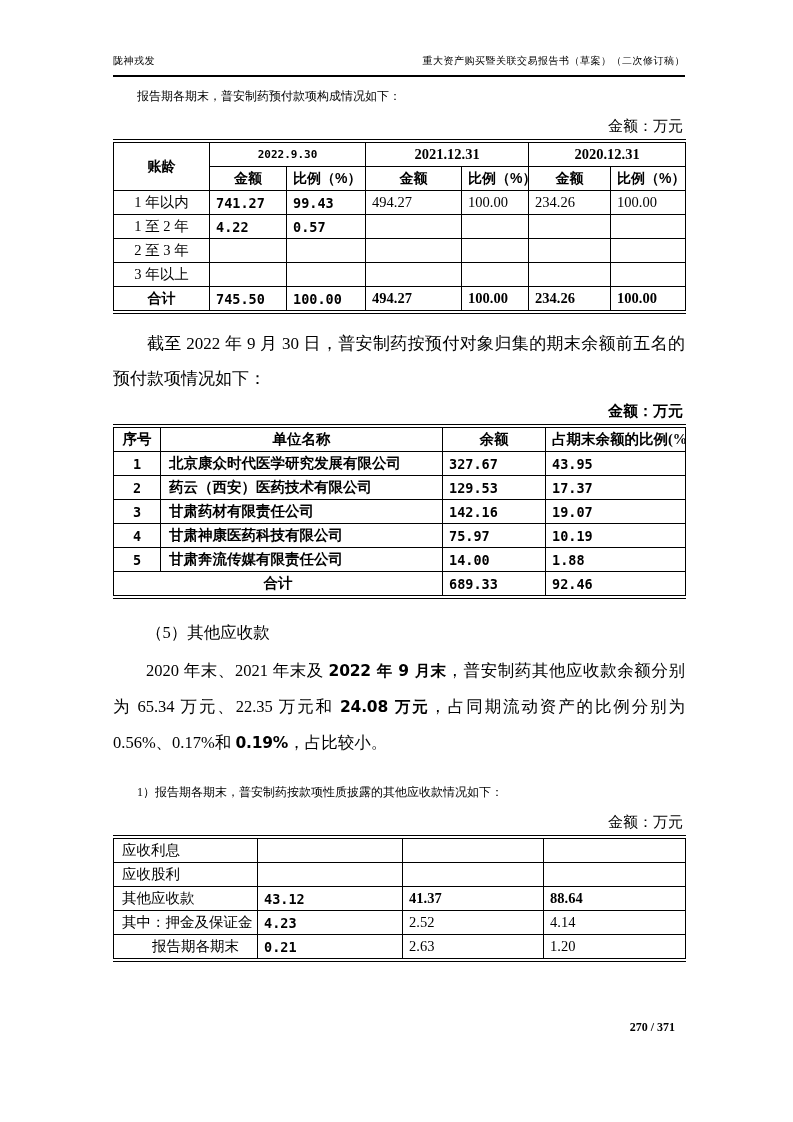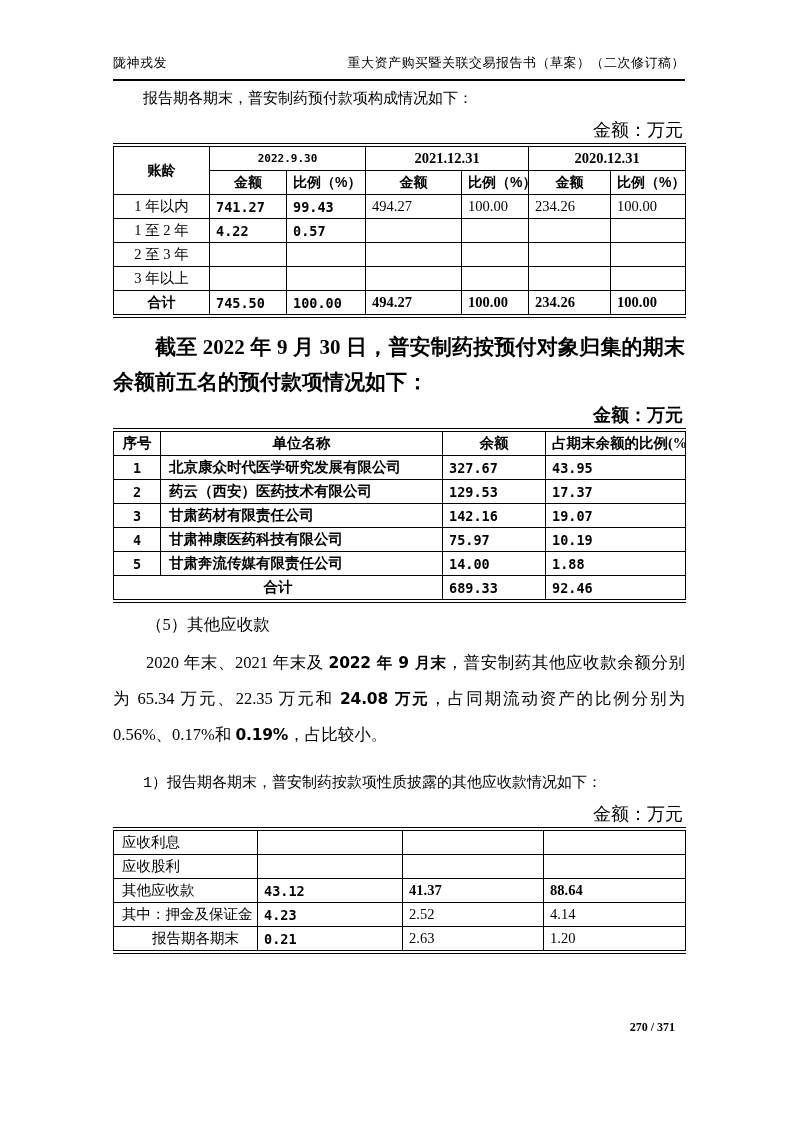"陇神戎发" .page-header { font-size: 13px -> 10px }
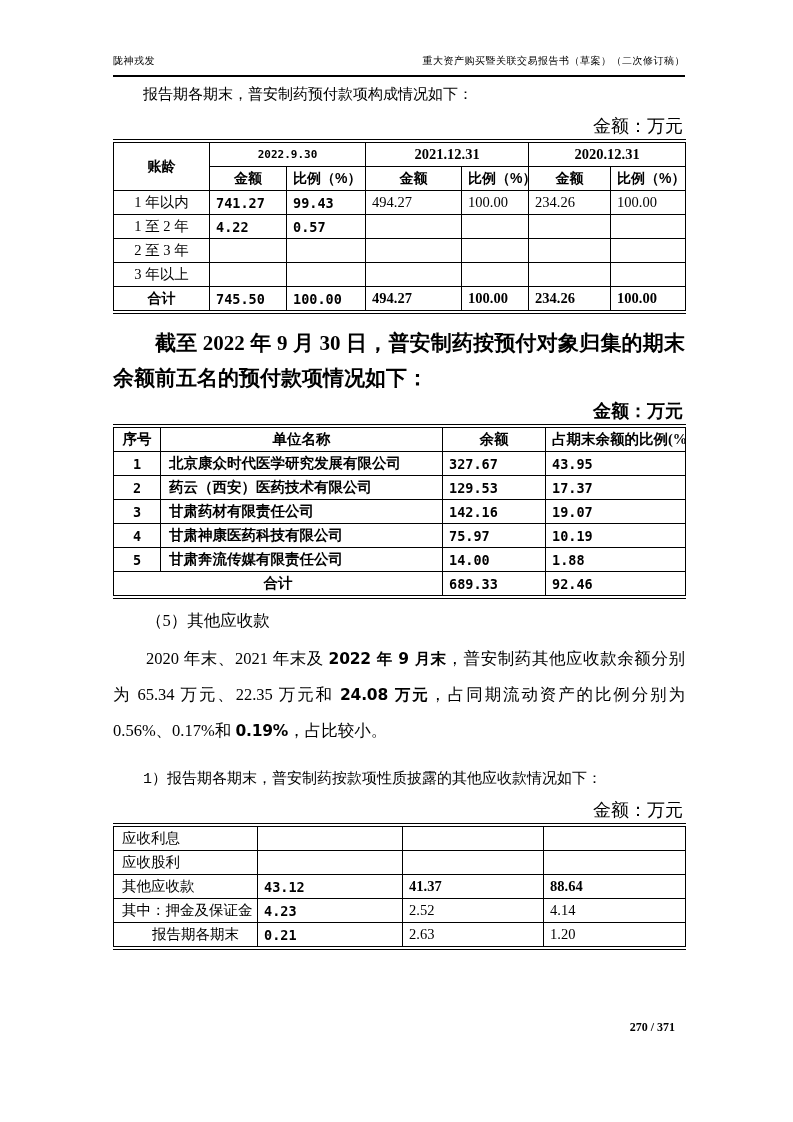"报告期各期末，普安制药预付款项构成情况如下：" .p-follow { font-family: Liberation Mono, monospace -> none; font-size: 15px -> 12px }
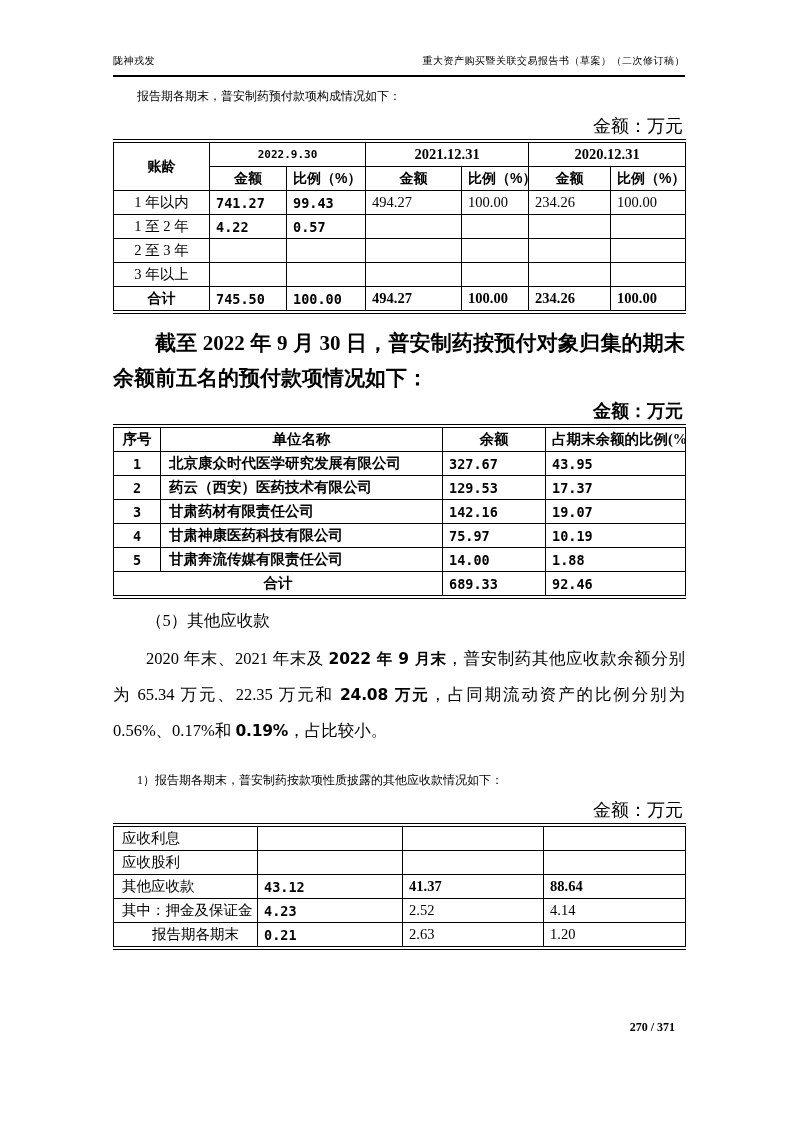"金额：万元" .unit-line { font-size: 18px -> 15px }
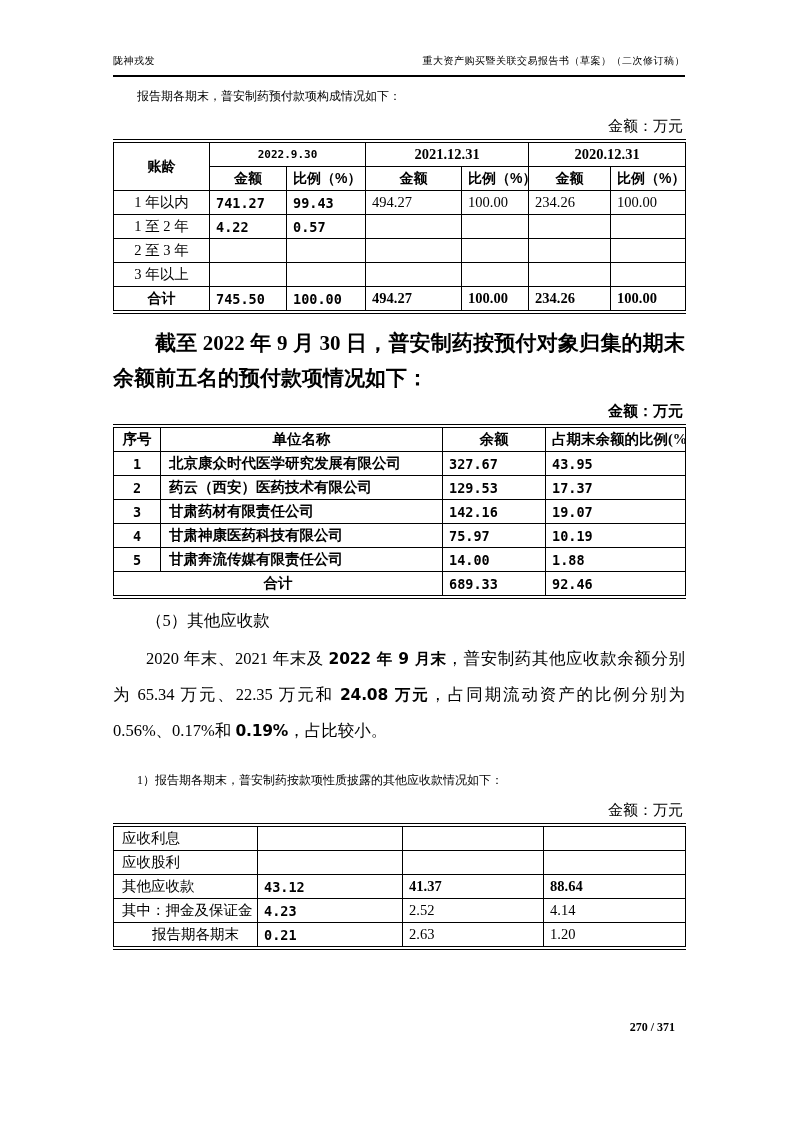"截至 2022 年 9 月" .p-kai { font-size: 21px -> 17px; font-weight: bold -> normal }
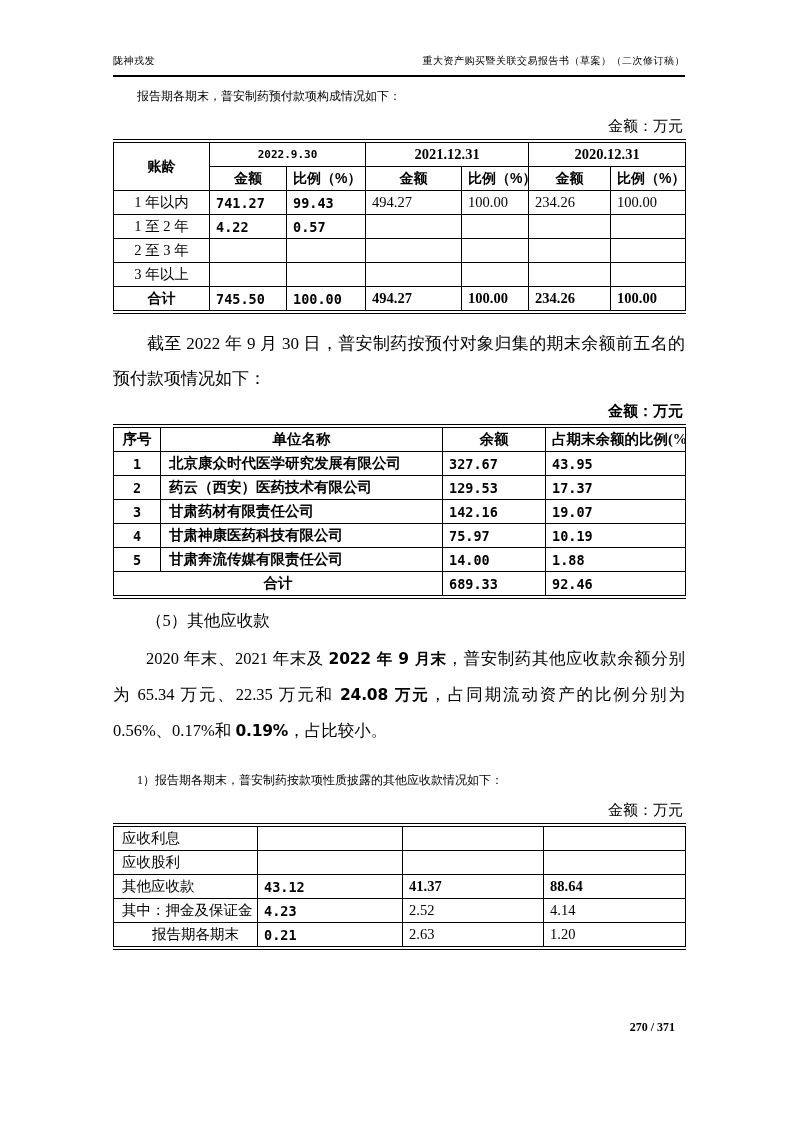"（5）其他应收款" .h-sub { margin-top: 8px -> 20px }
